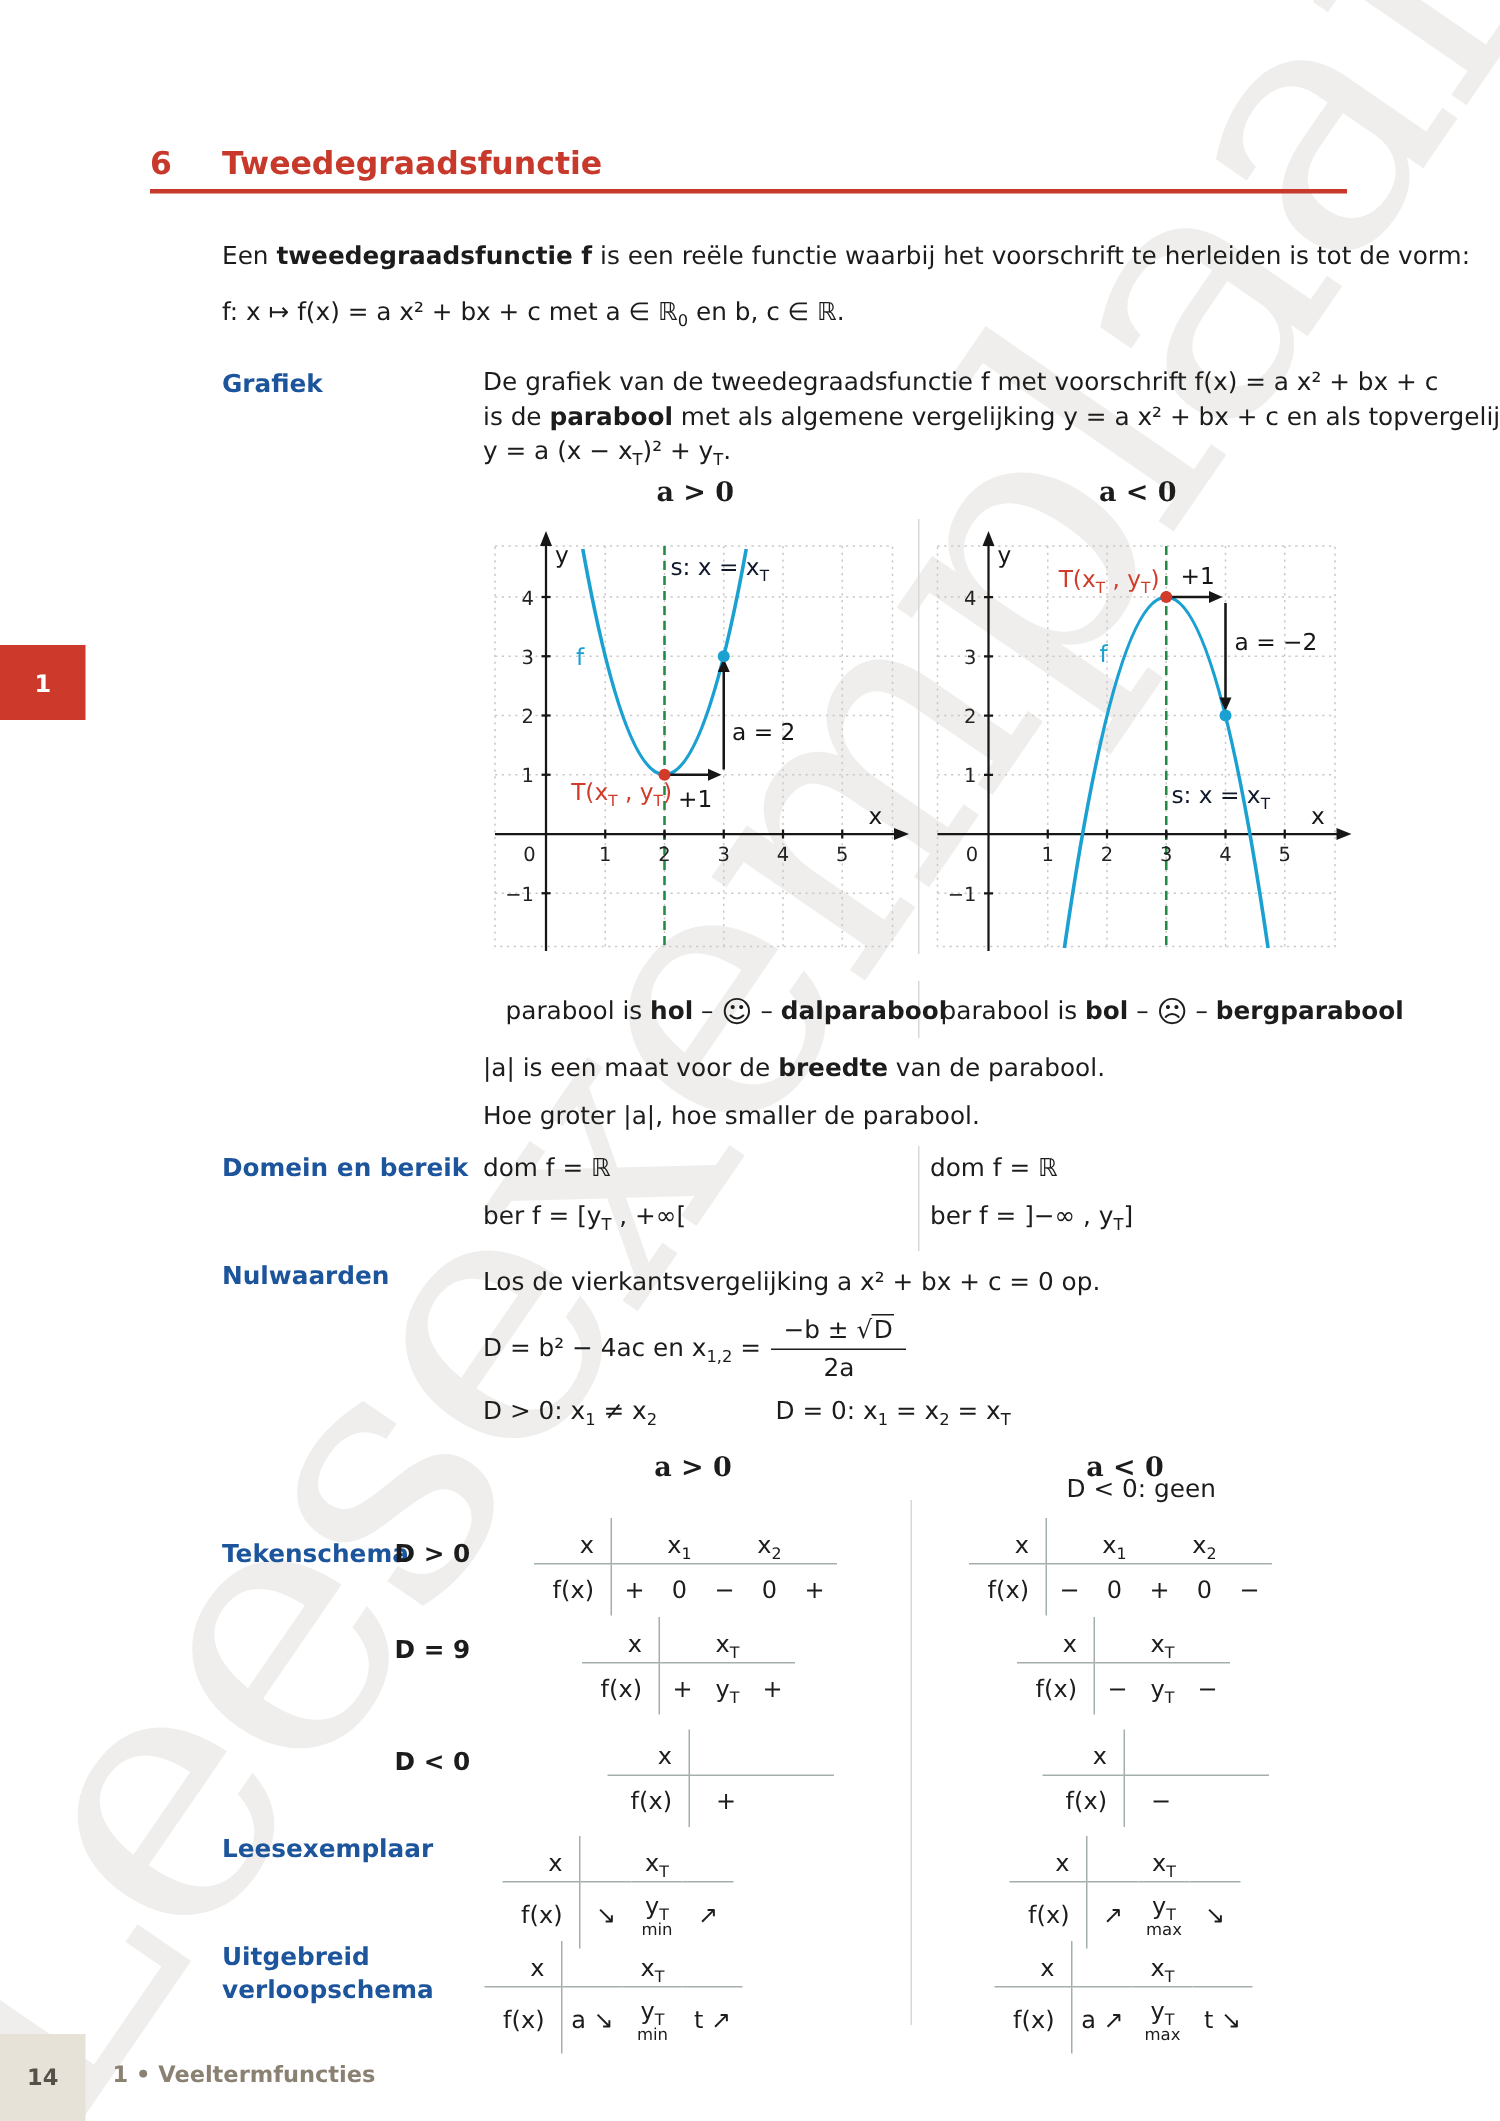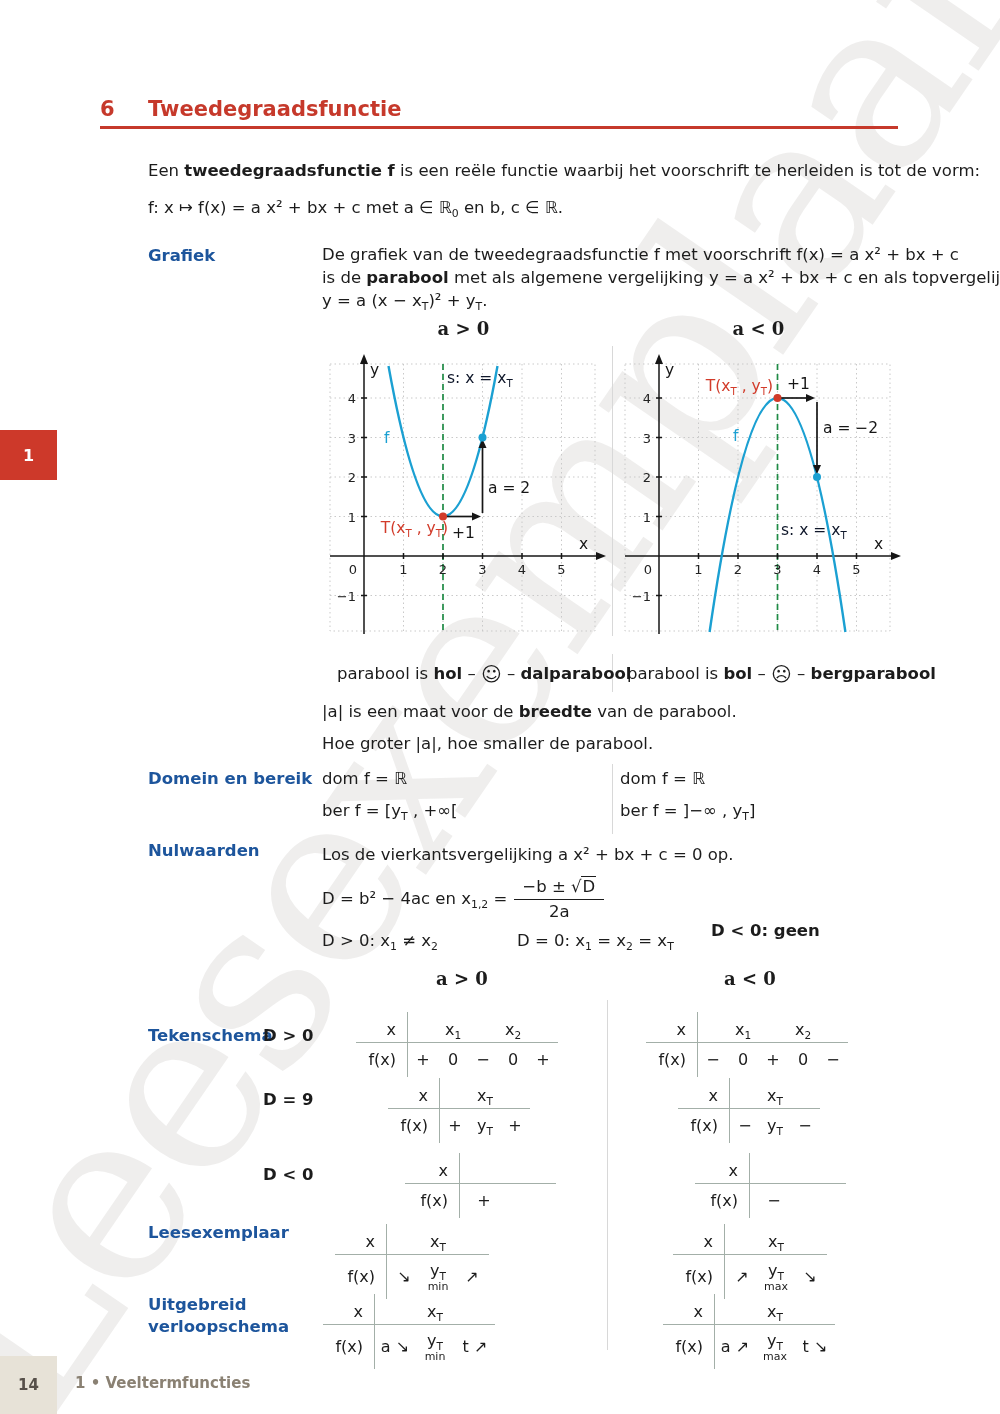"D < 0: geen" div.abs { font-weight: bold -> none; top: 921px -> 983px }
